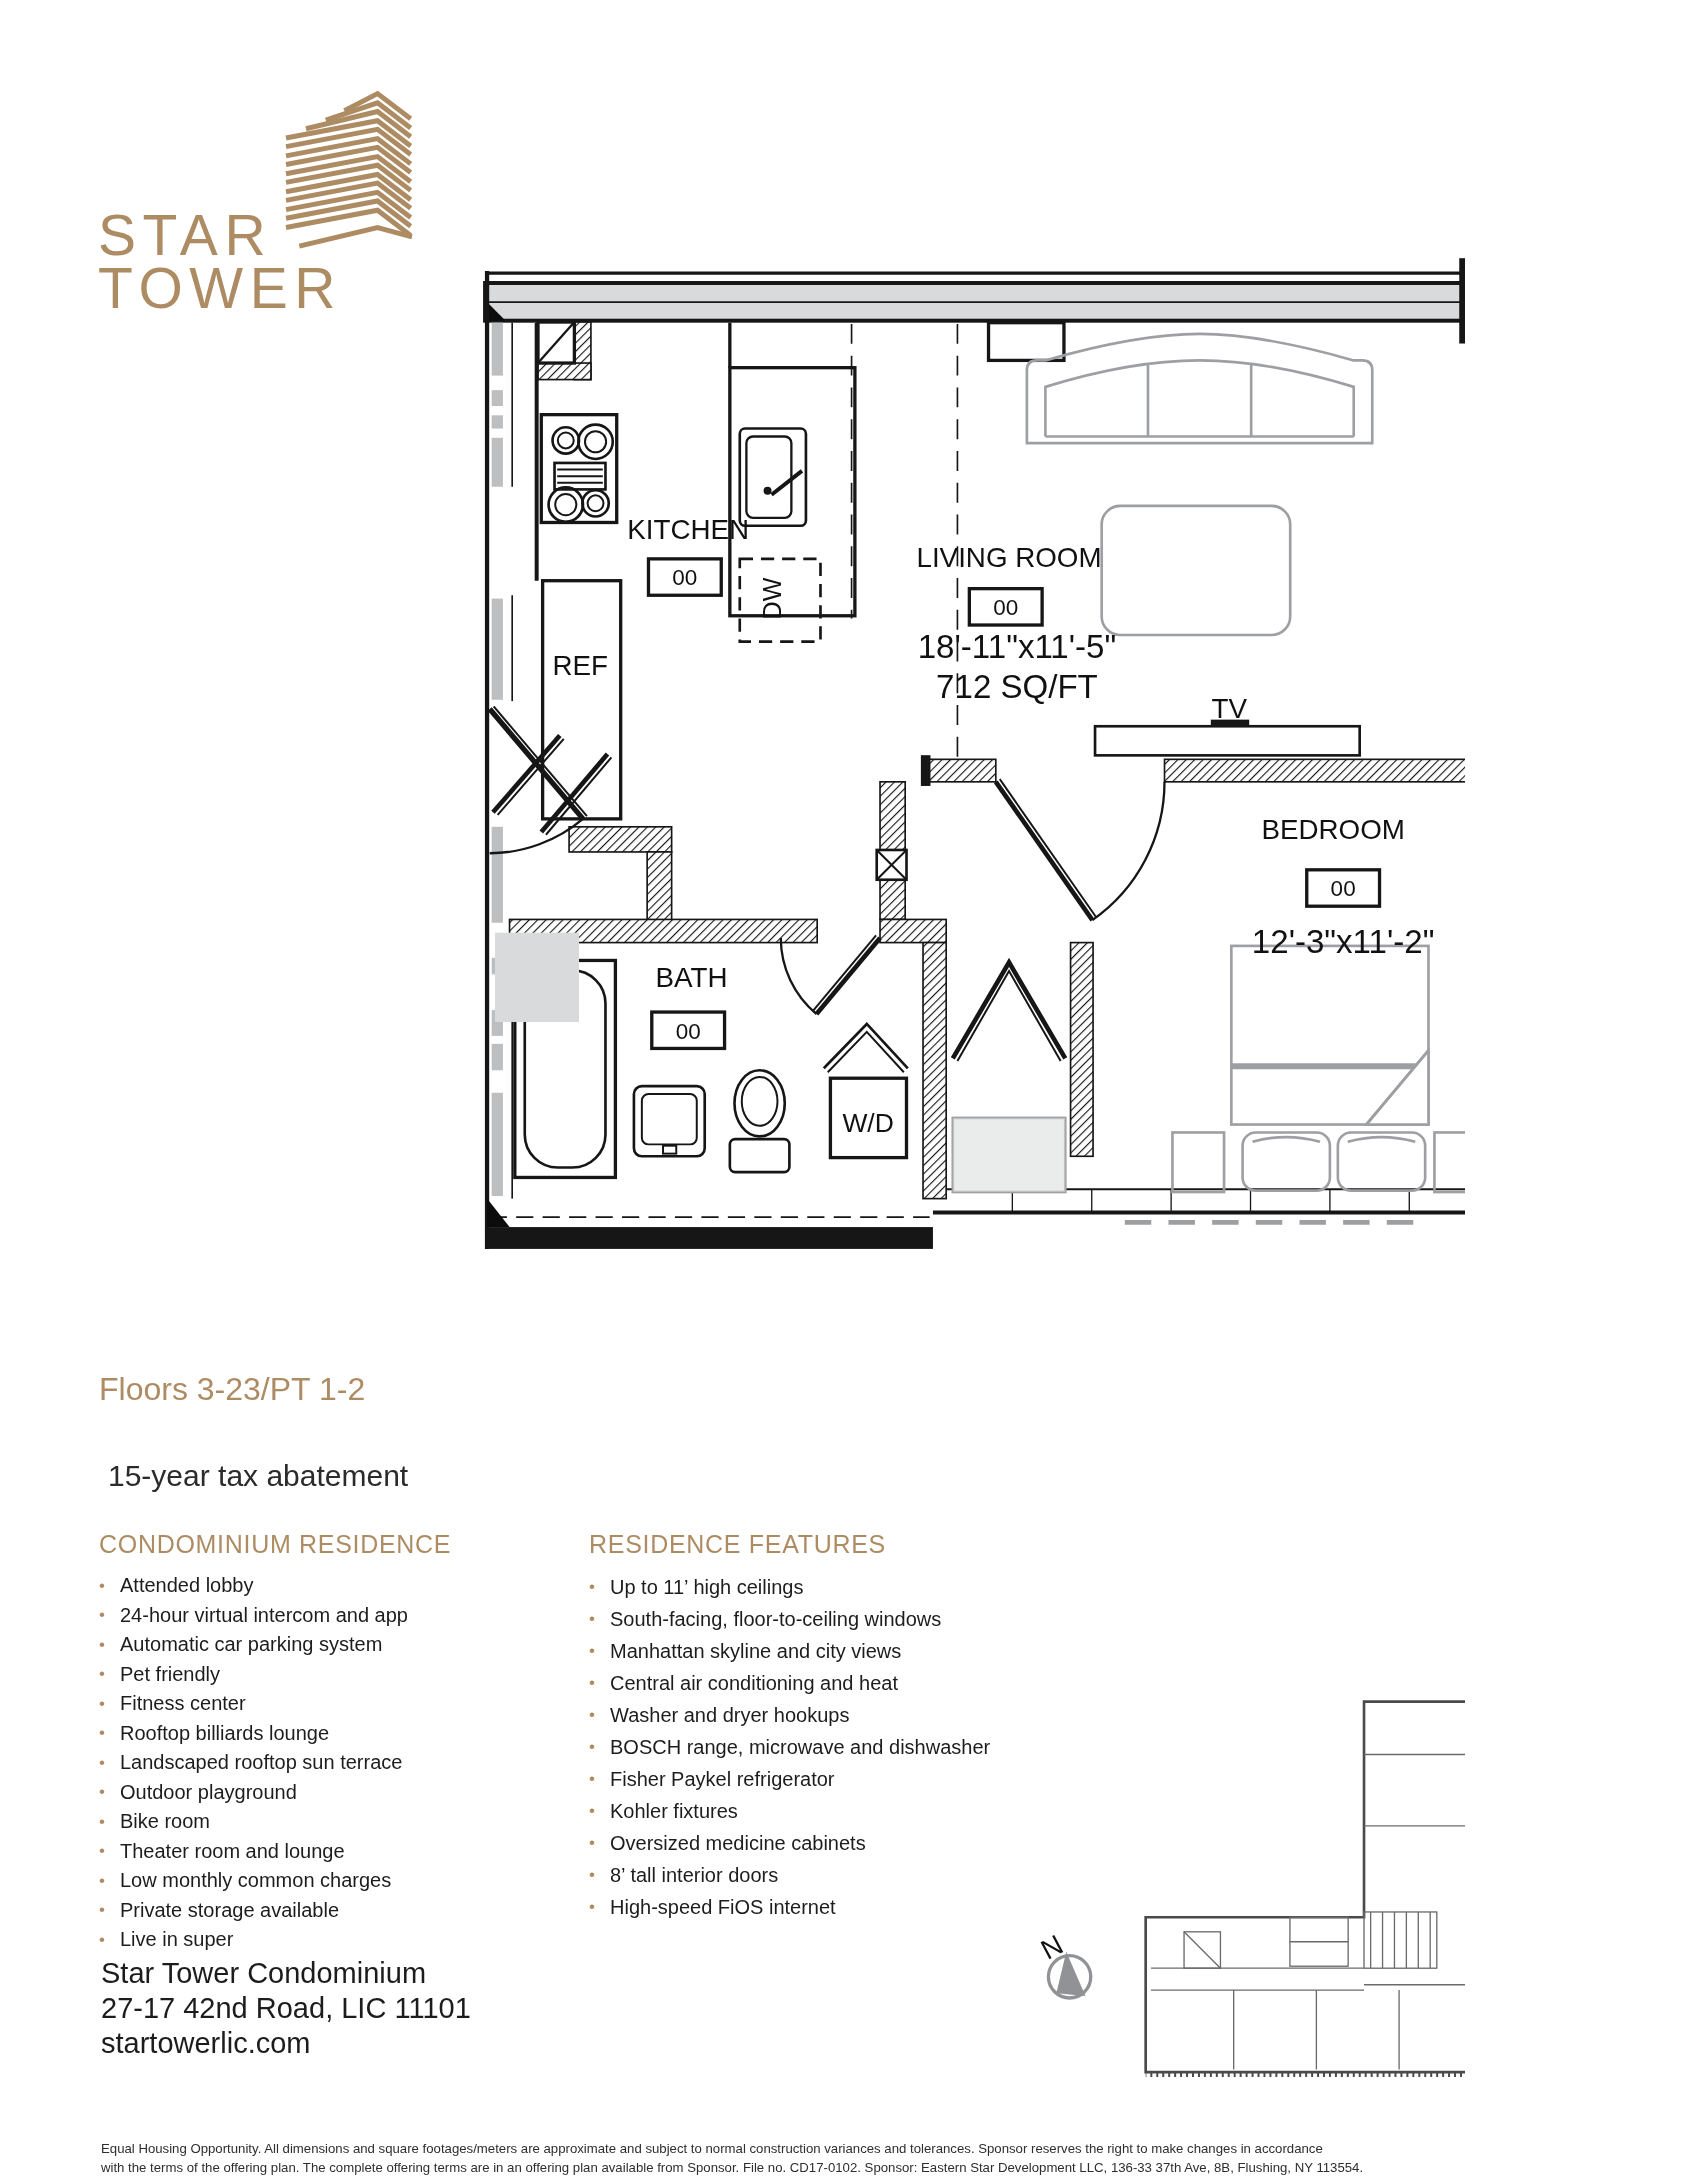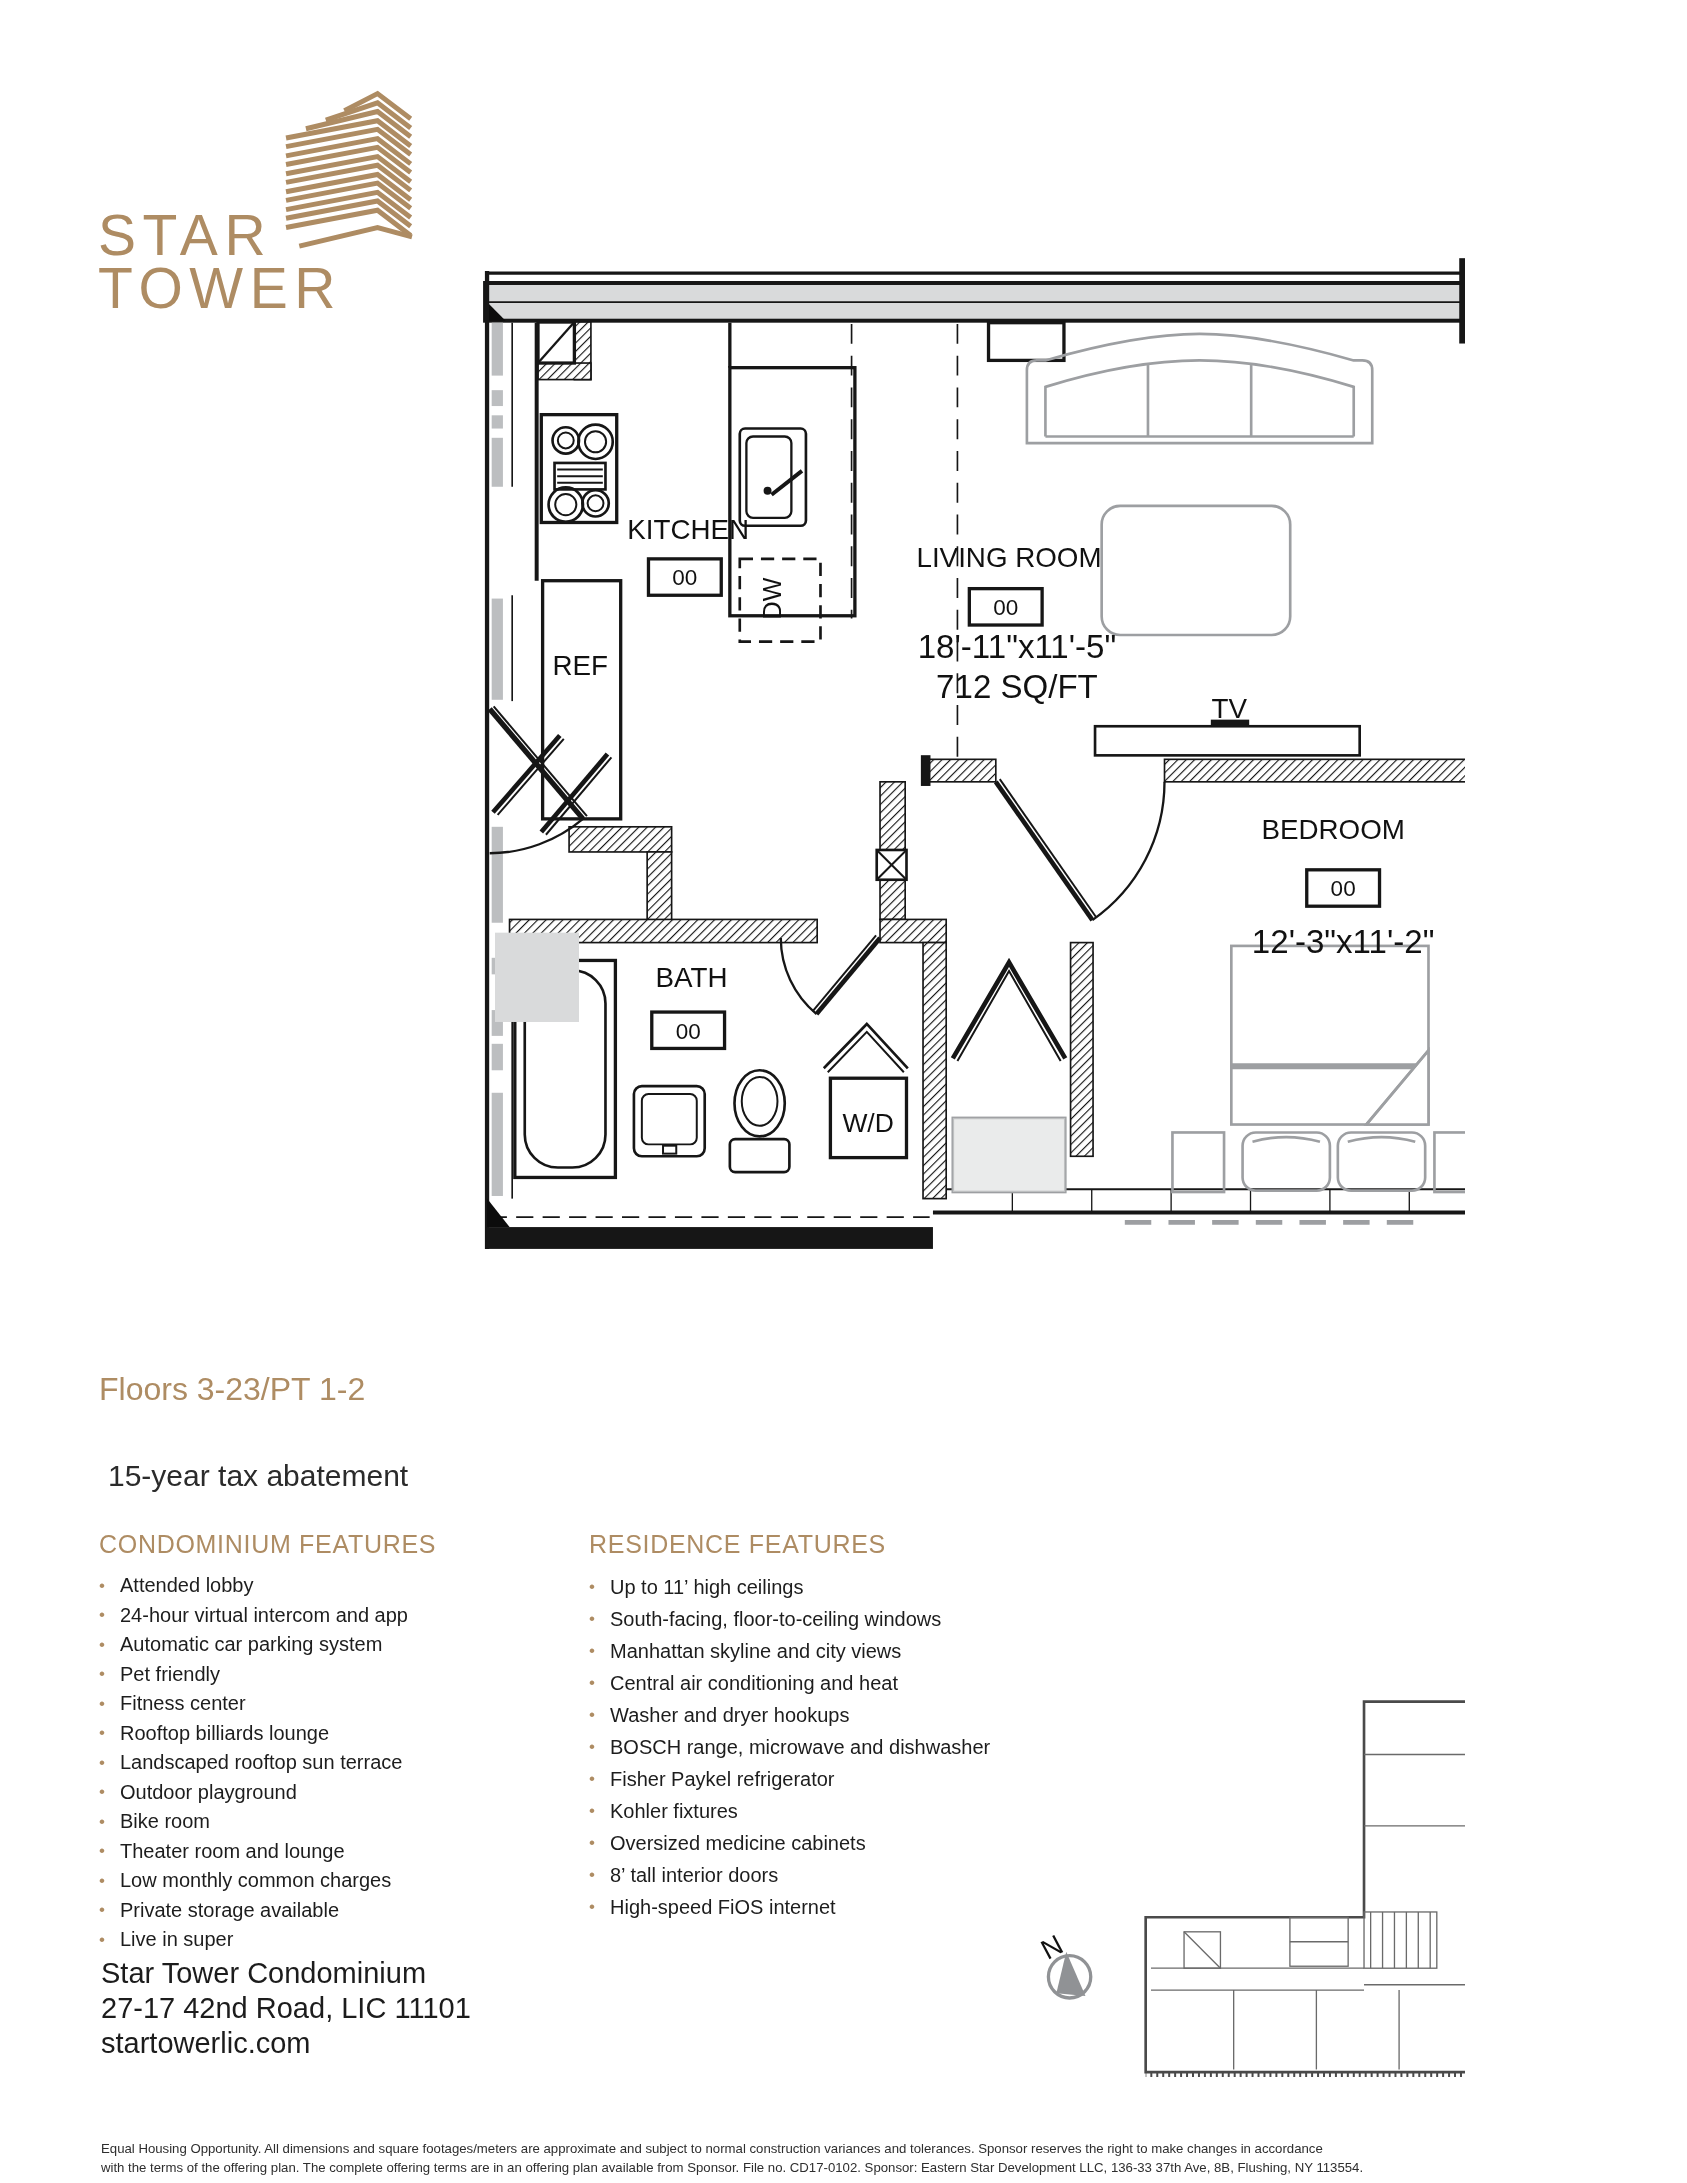"CONDOMINIUM FEATURES" h3.feat-head { text: FEATURES -> RESIDENCE }
